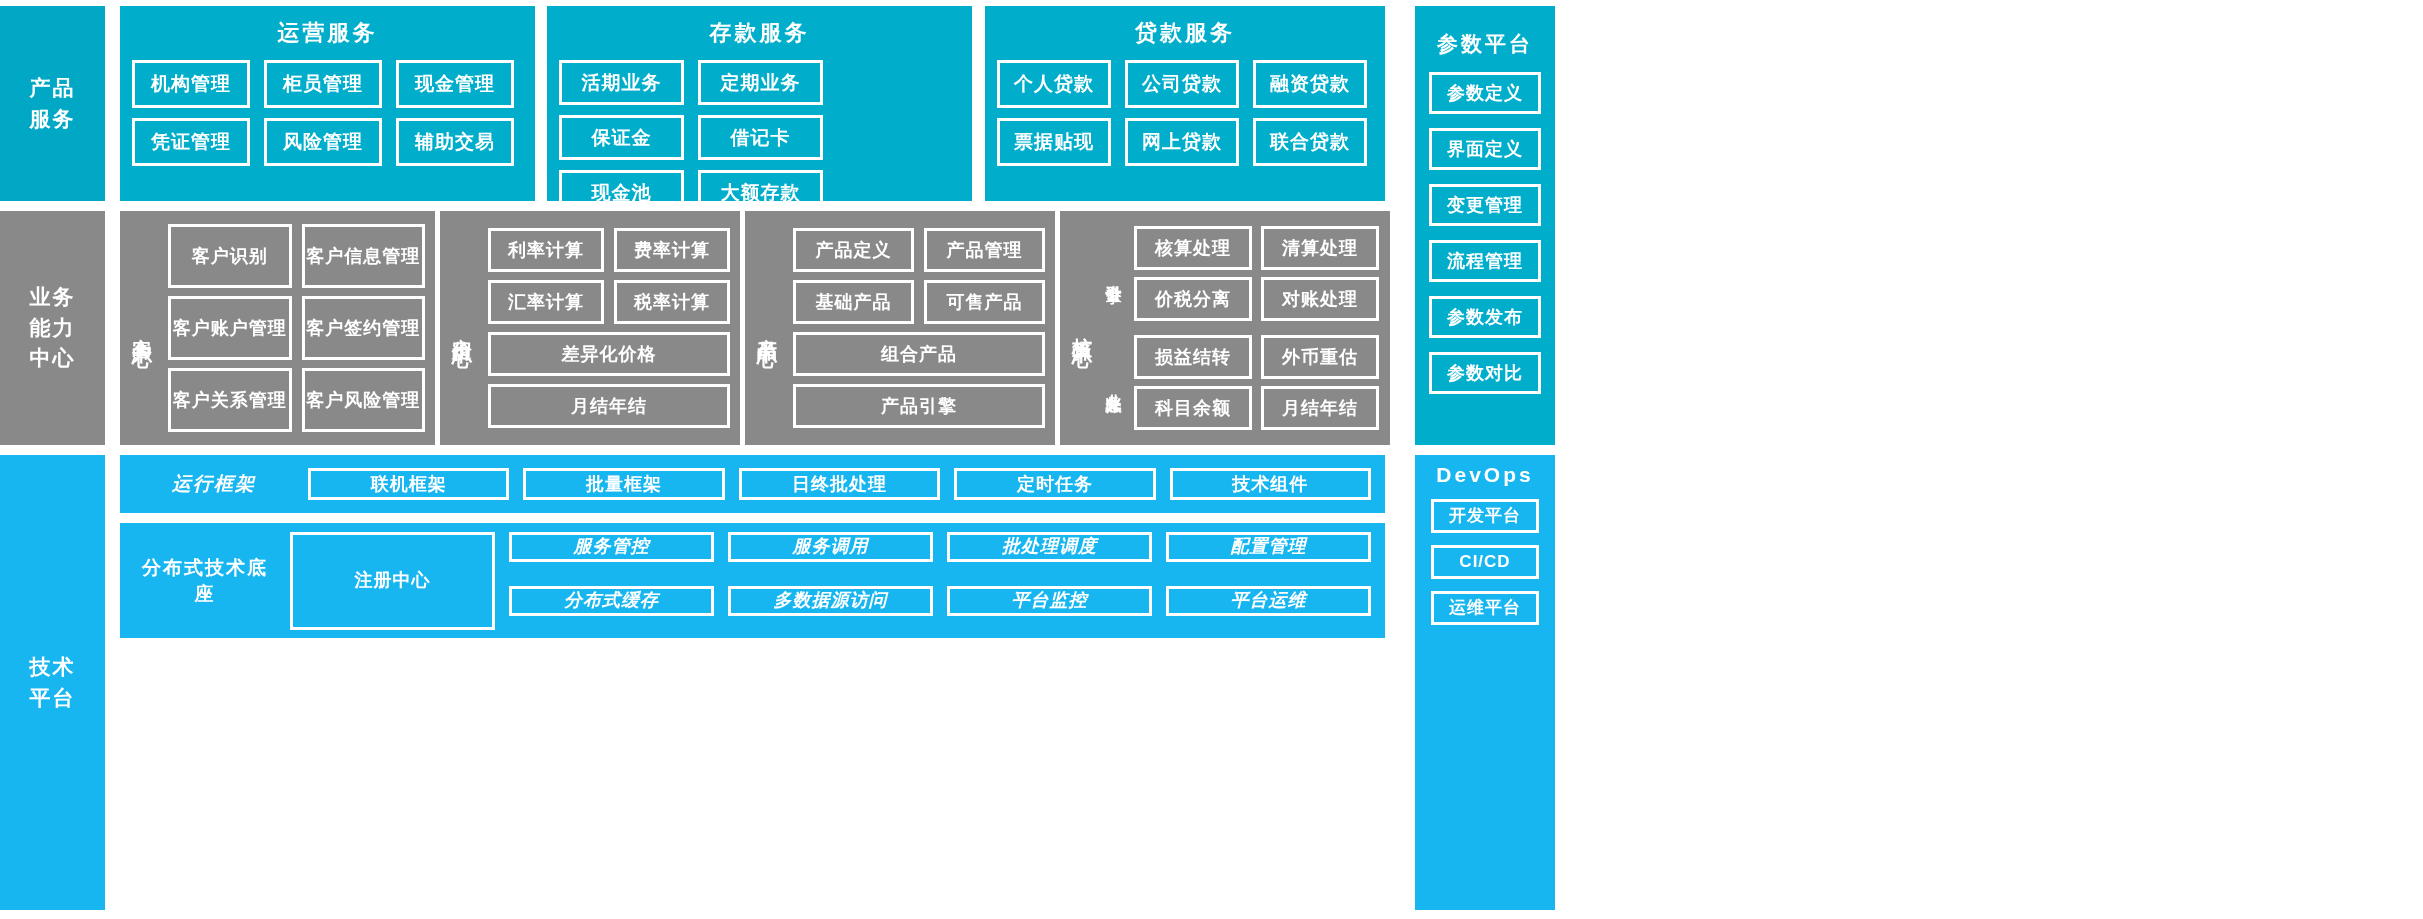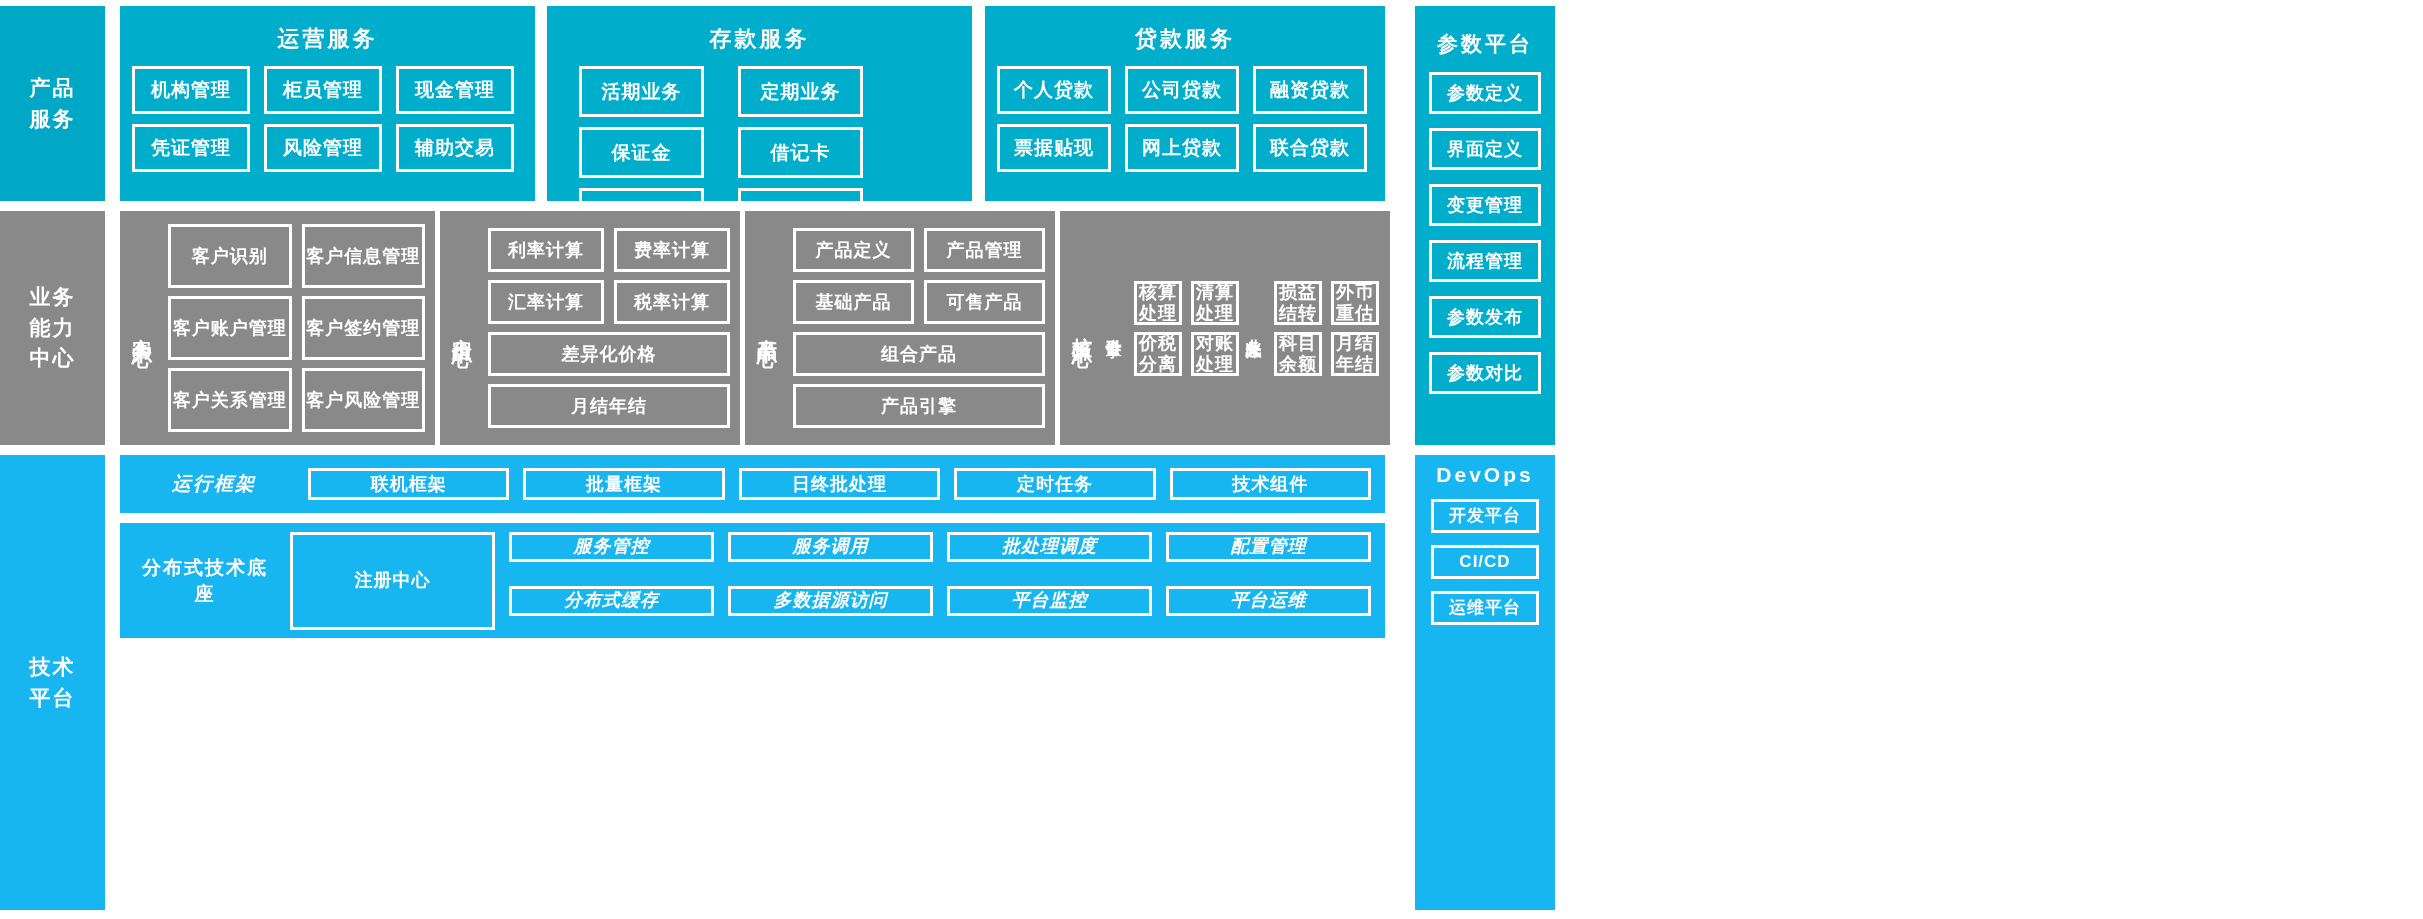"运营服务" .svc-panel { padding-top: 18px -> 12px }
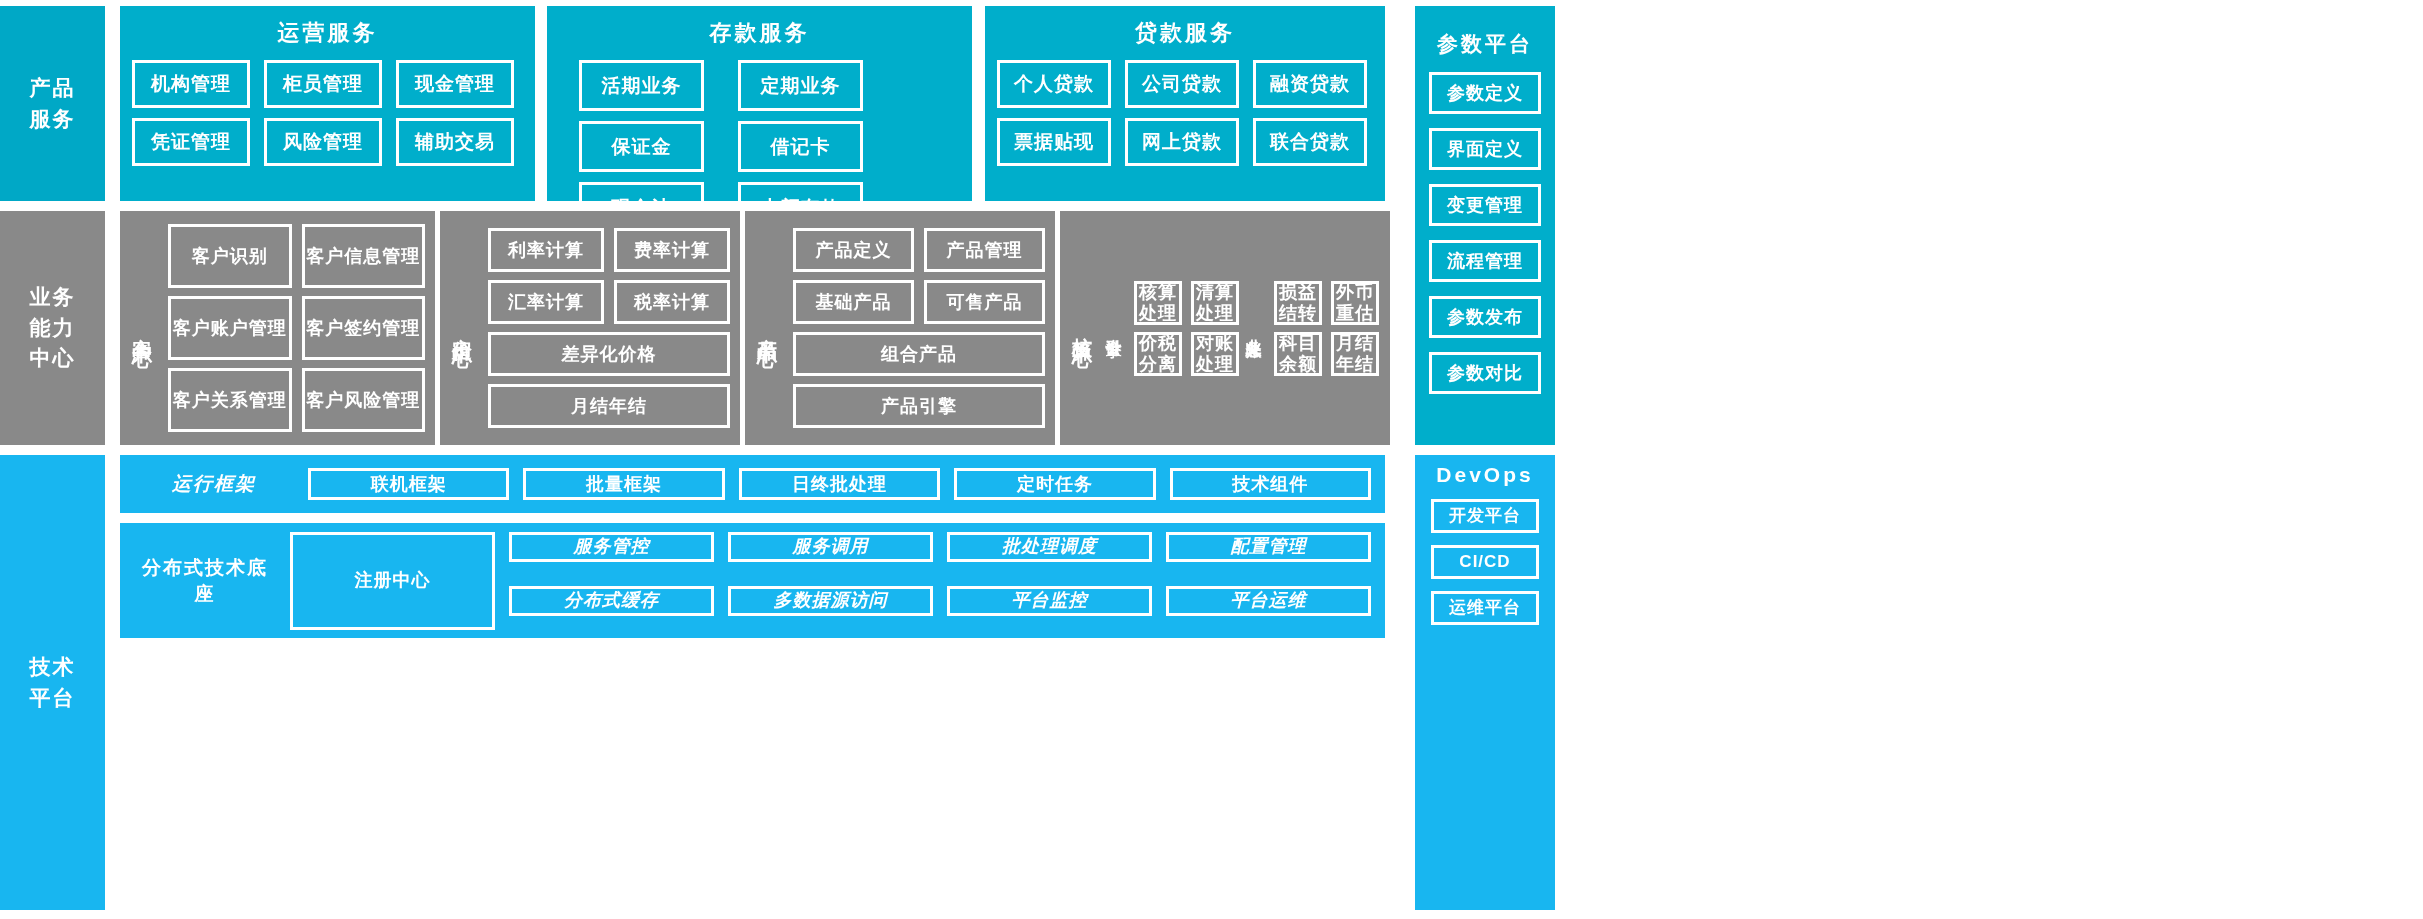"活期业务" #dep-panel .cell { height: 51px -> 45px; margin-left: 20px -> none }
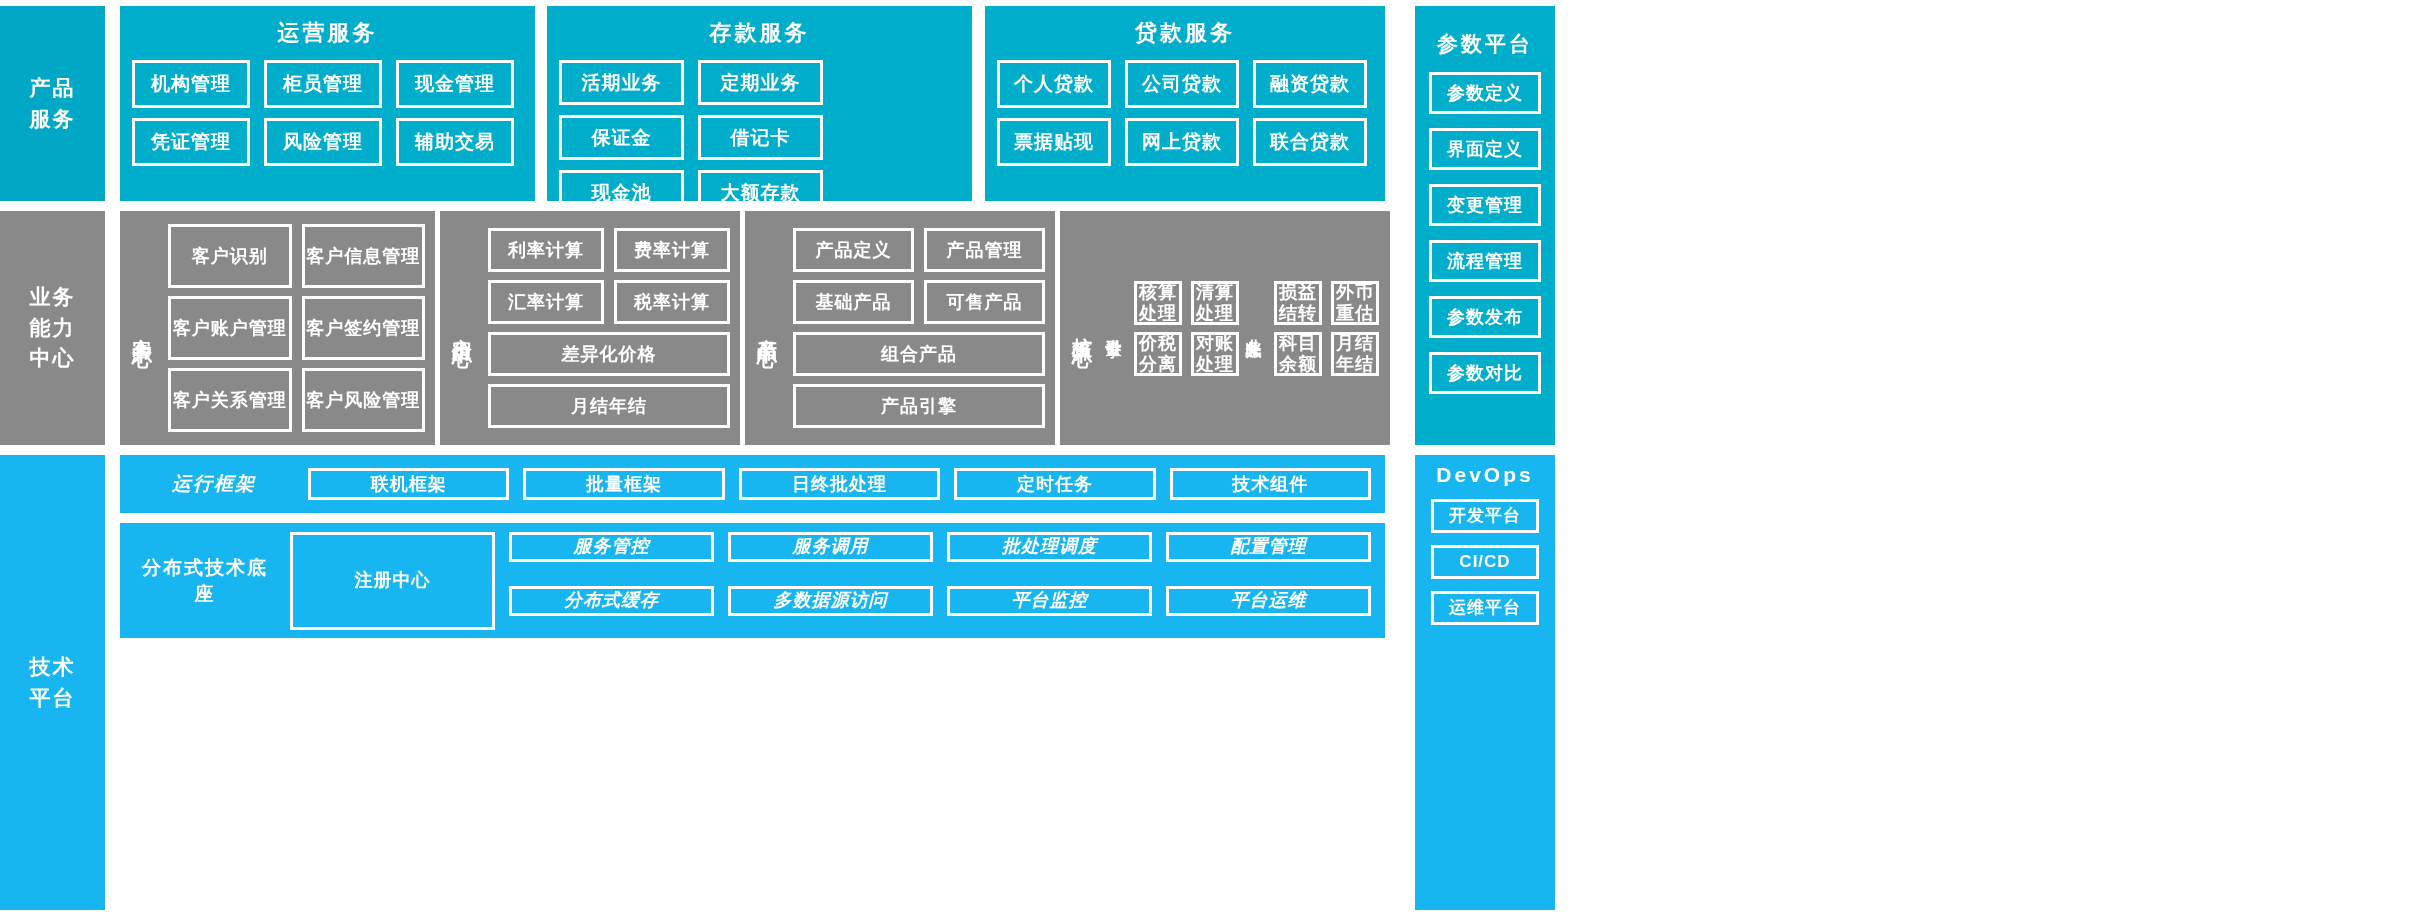"核算处理" #acct-center .sub { flex-direction: row -> column }
